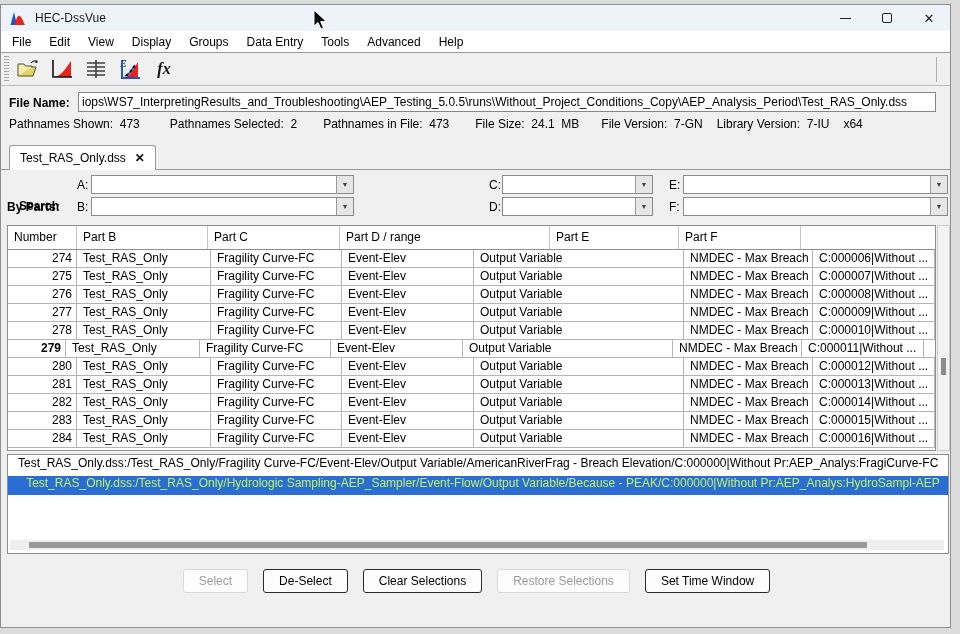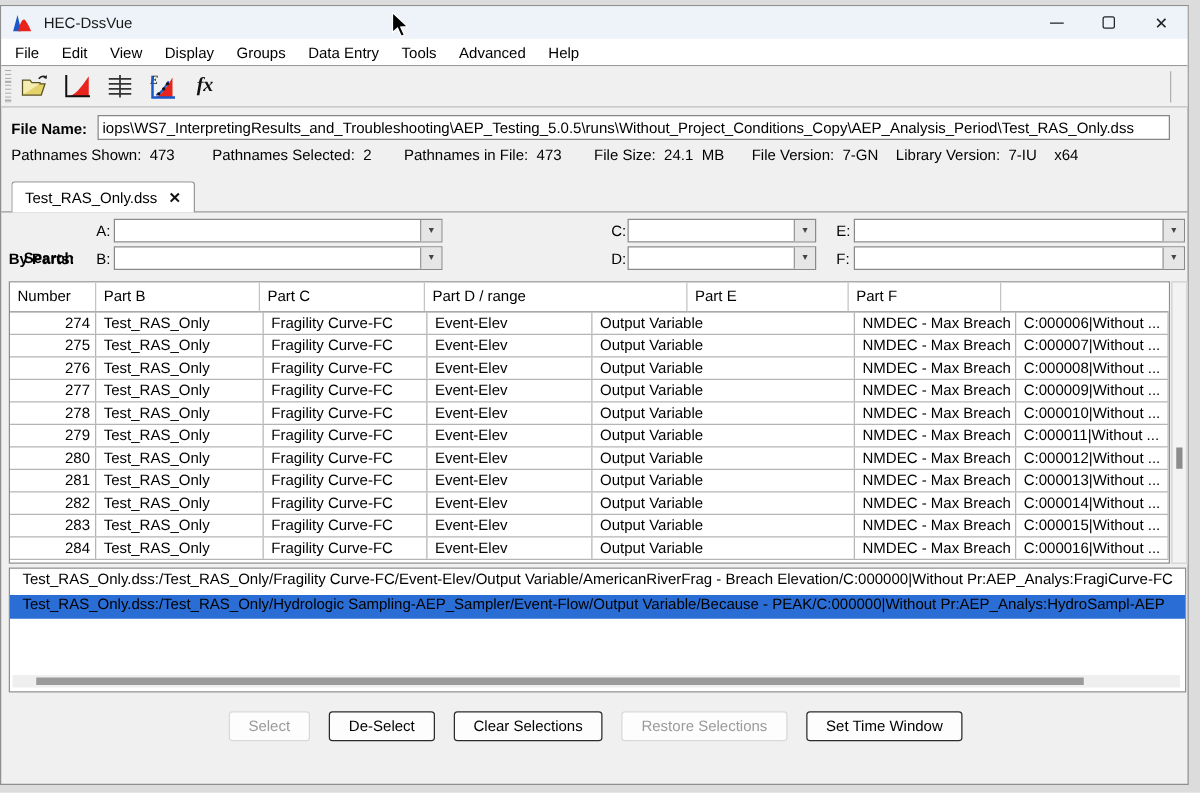"279" div.t-cell { font-weight: none -> bold; width: 69px -> 58px }
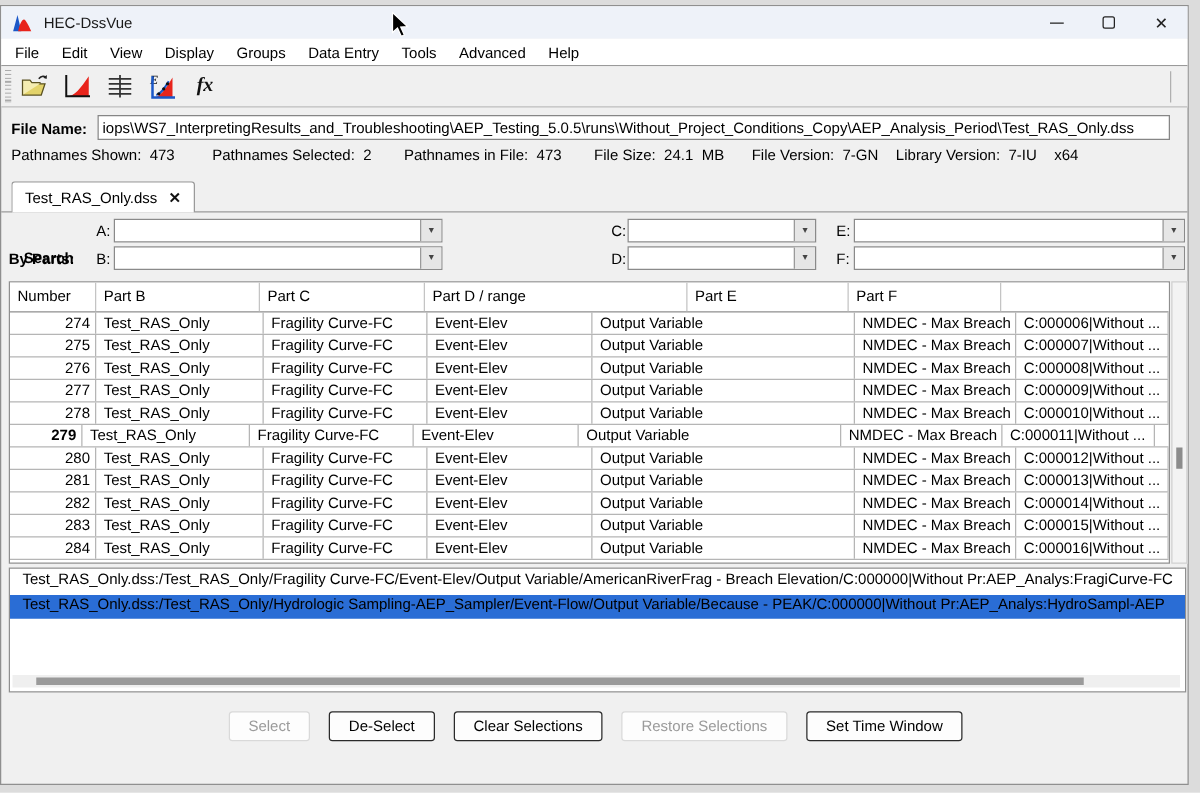"Test_RAS_Only.dss:/Test_RAS_Only/Hydrolo" .p-item.selected { color: #000000 -> #bef264; text-align: none -> center }
